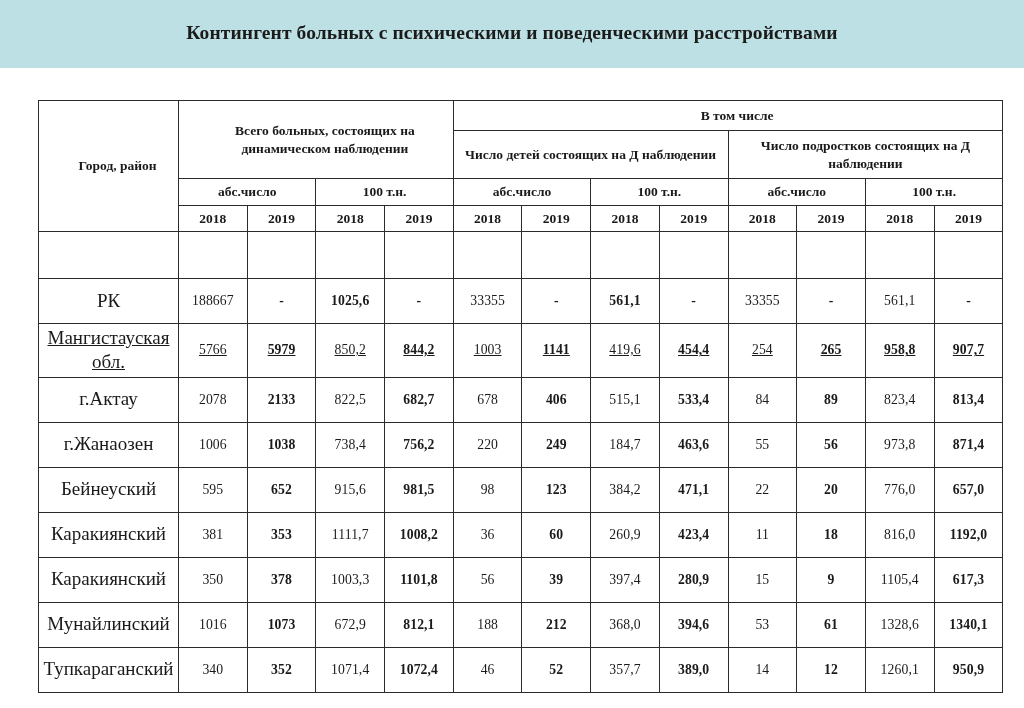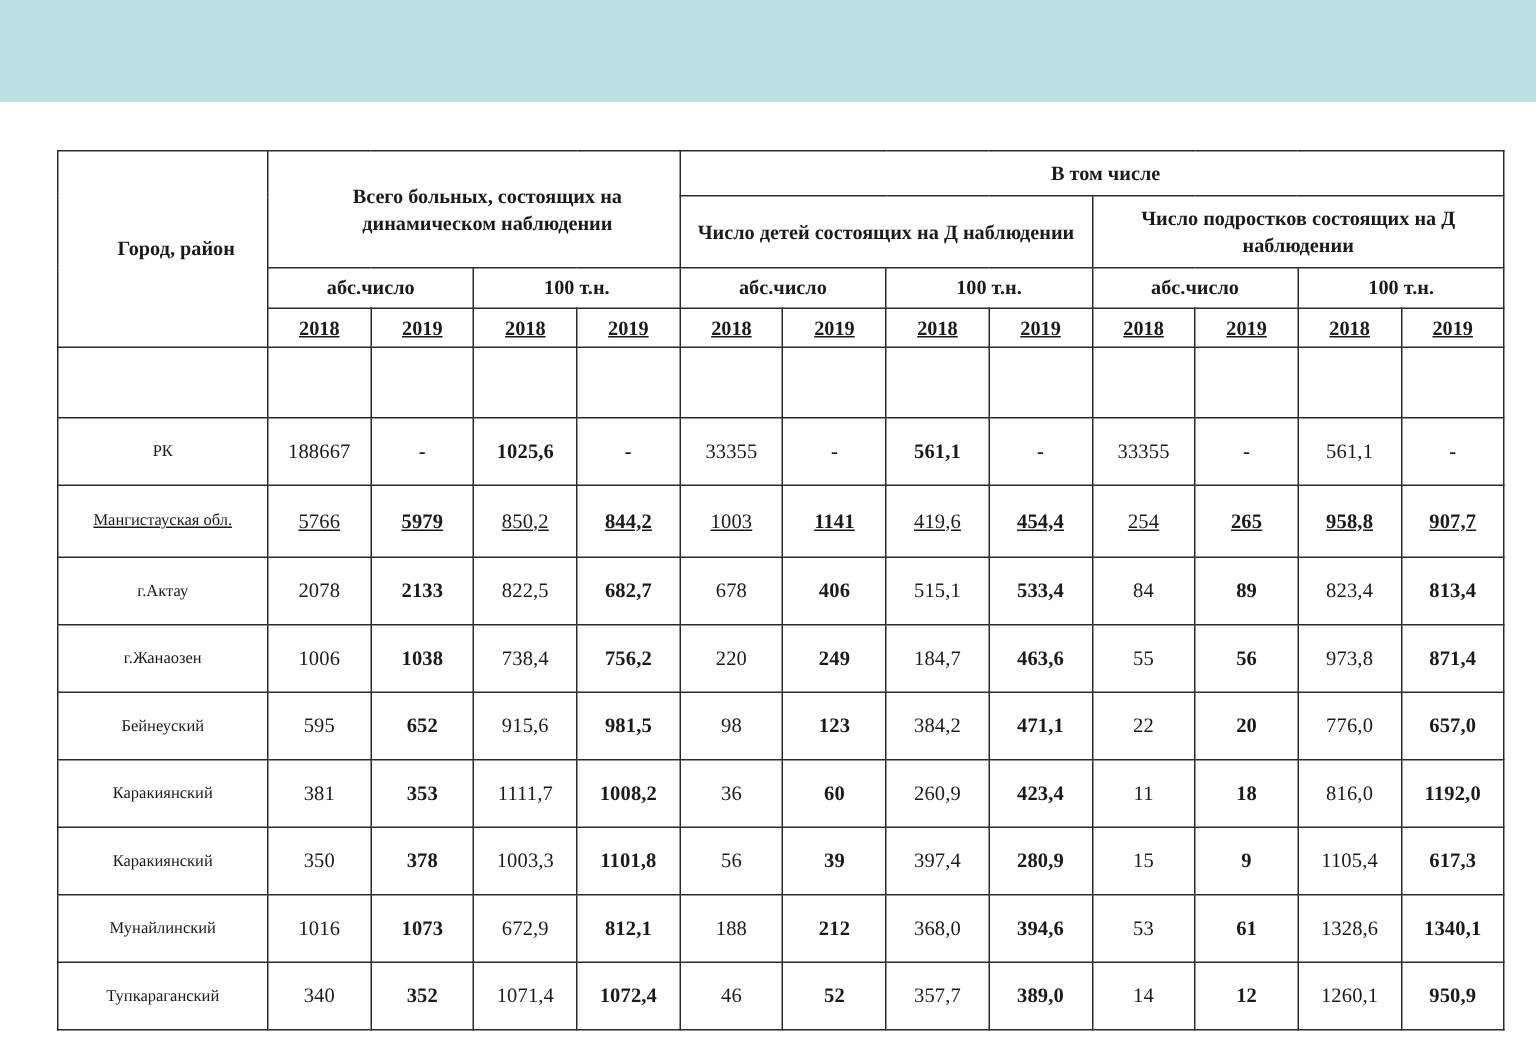"Контингент больных с психическими и" div { html: none -> <div>Контингент больных с психическими и поведенческими расстройствами</div> }
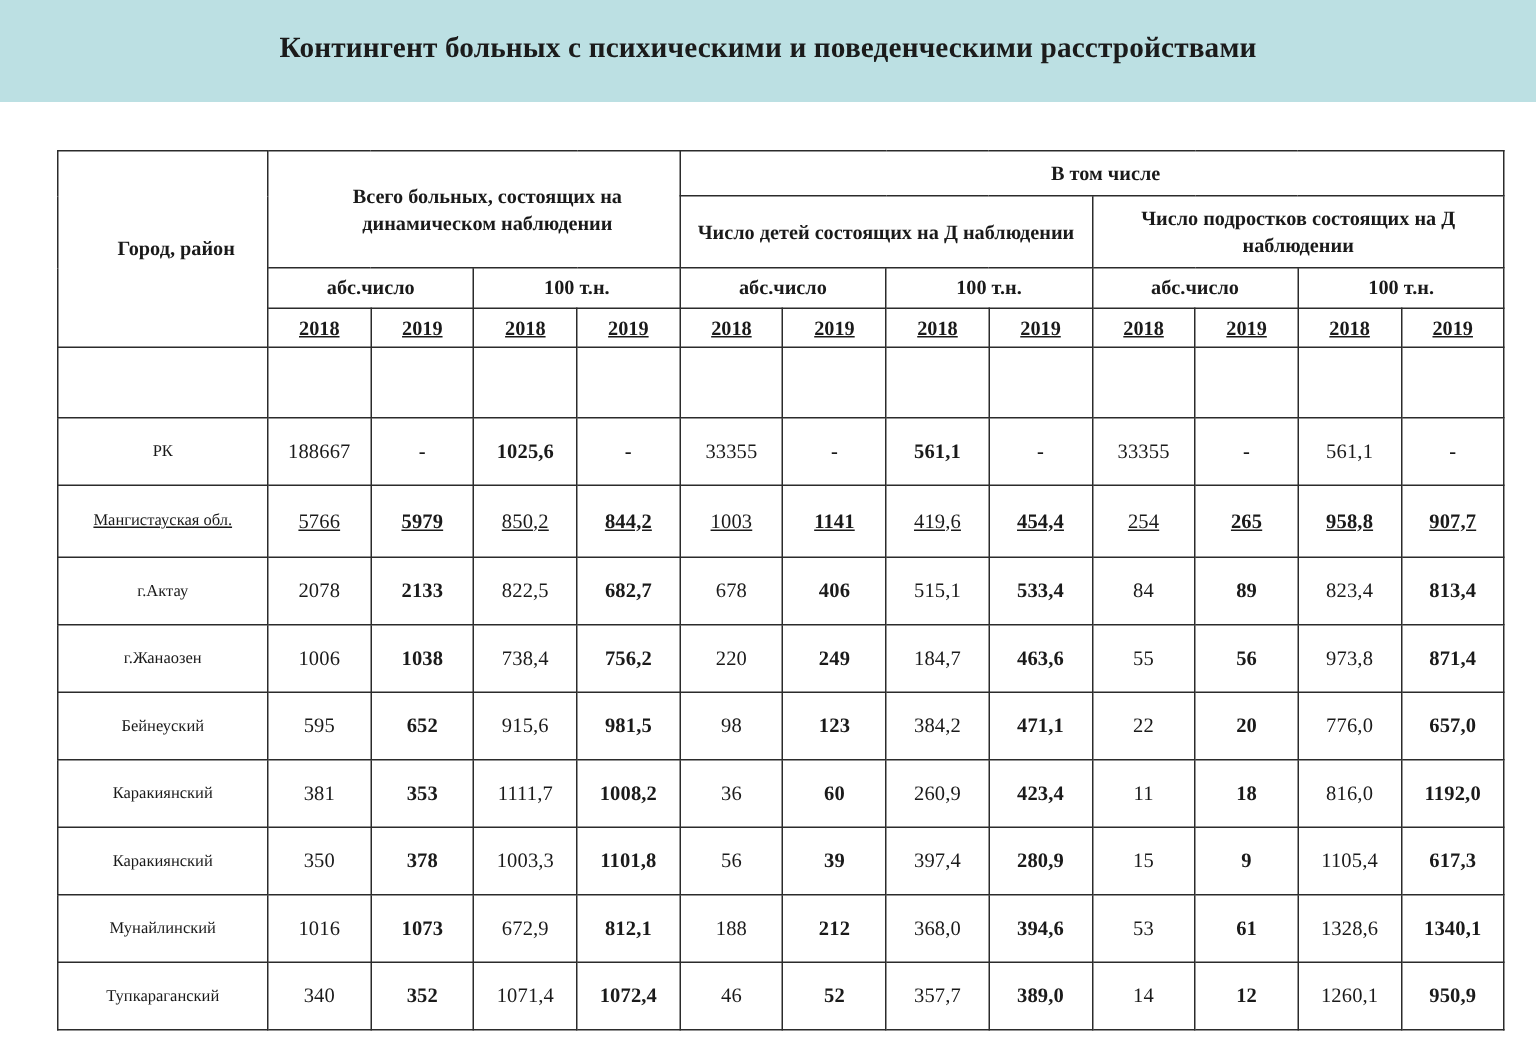"2018" tr.r-year th { text-decoration: underline -> none }
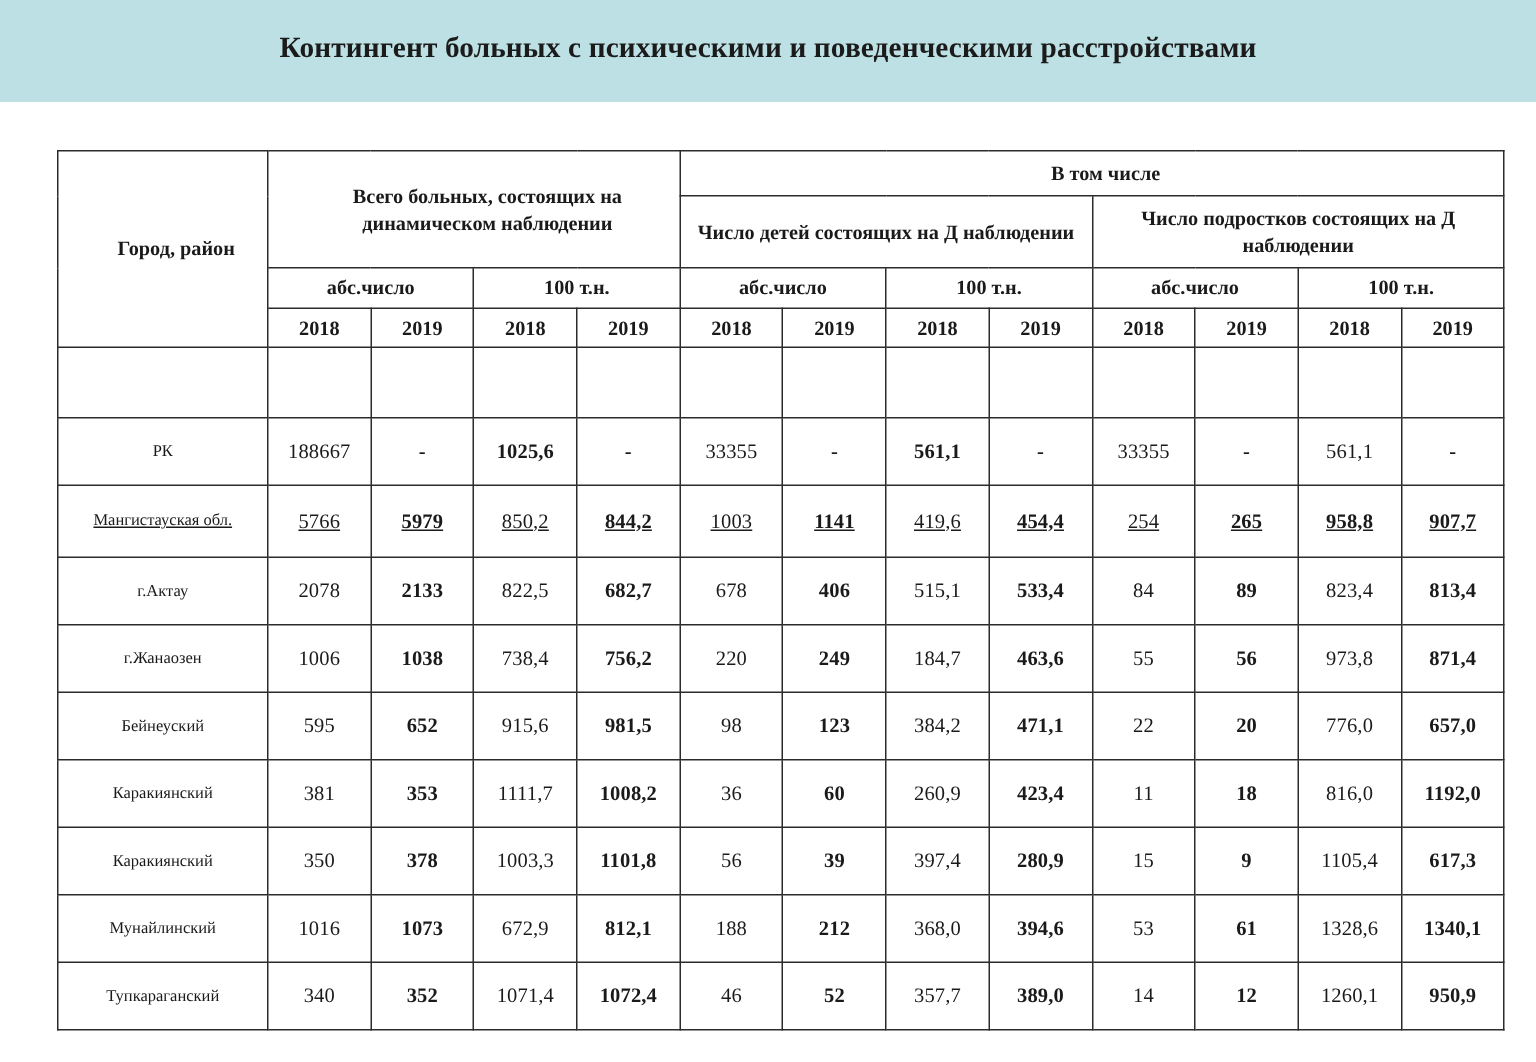"РК" td.region { font-size: 11px -> 19px }
